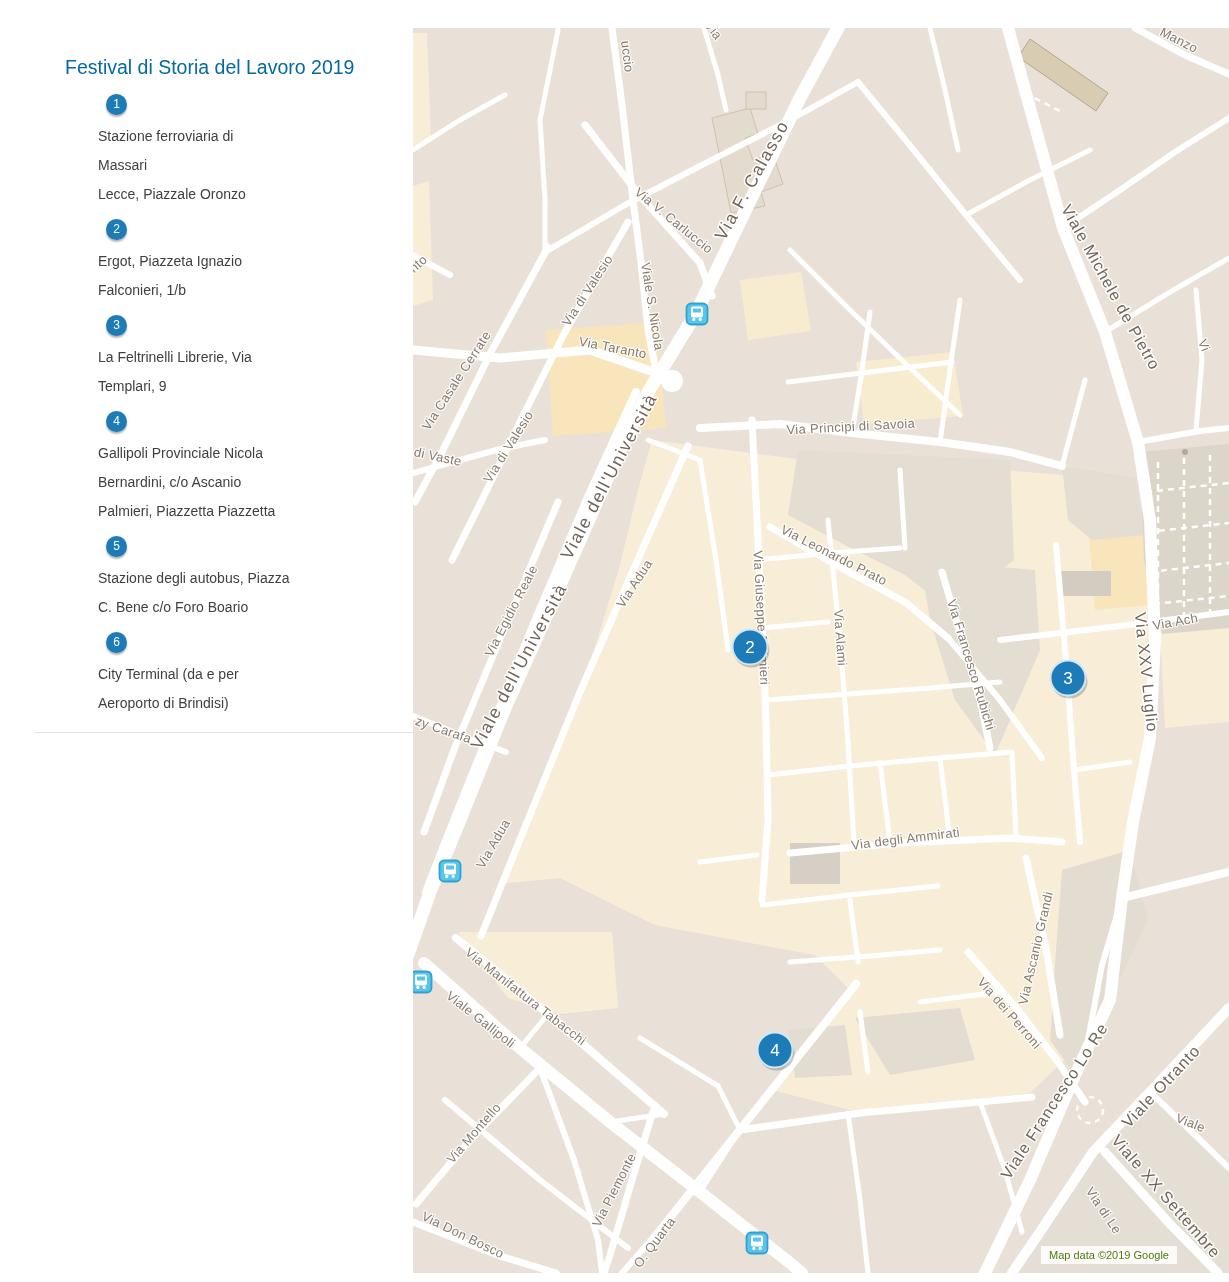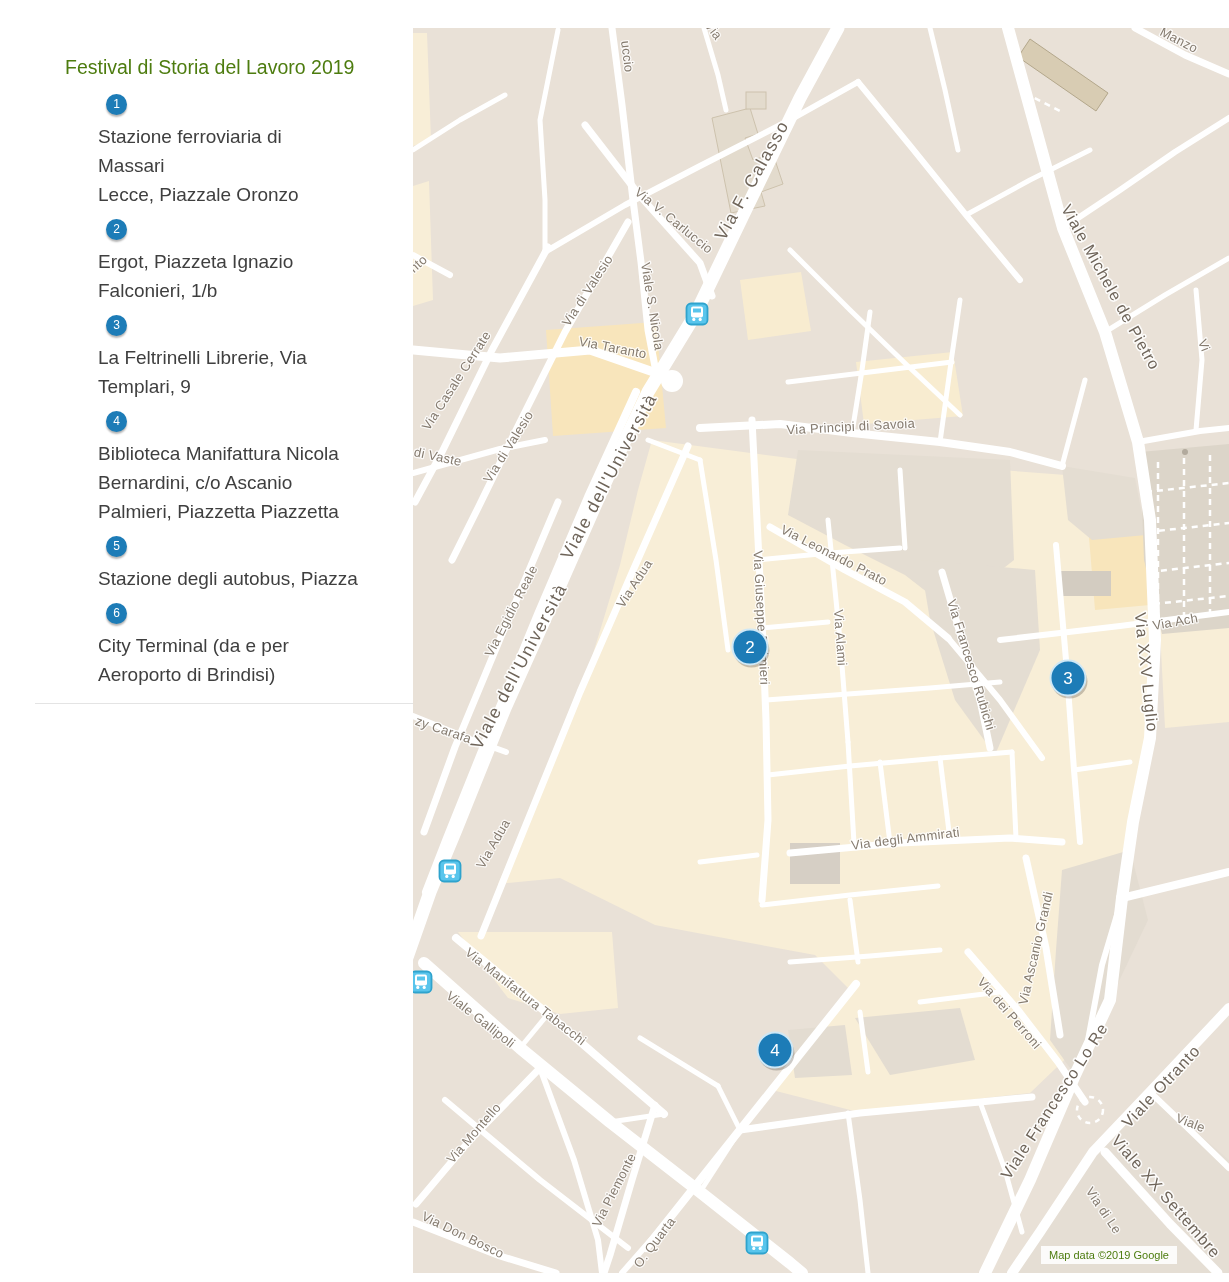"Festival di Storia del Lavoro" .legend-title { color: #4d7c0f -> #0369a1 }
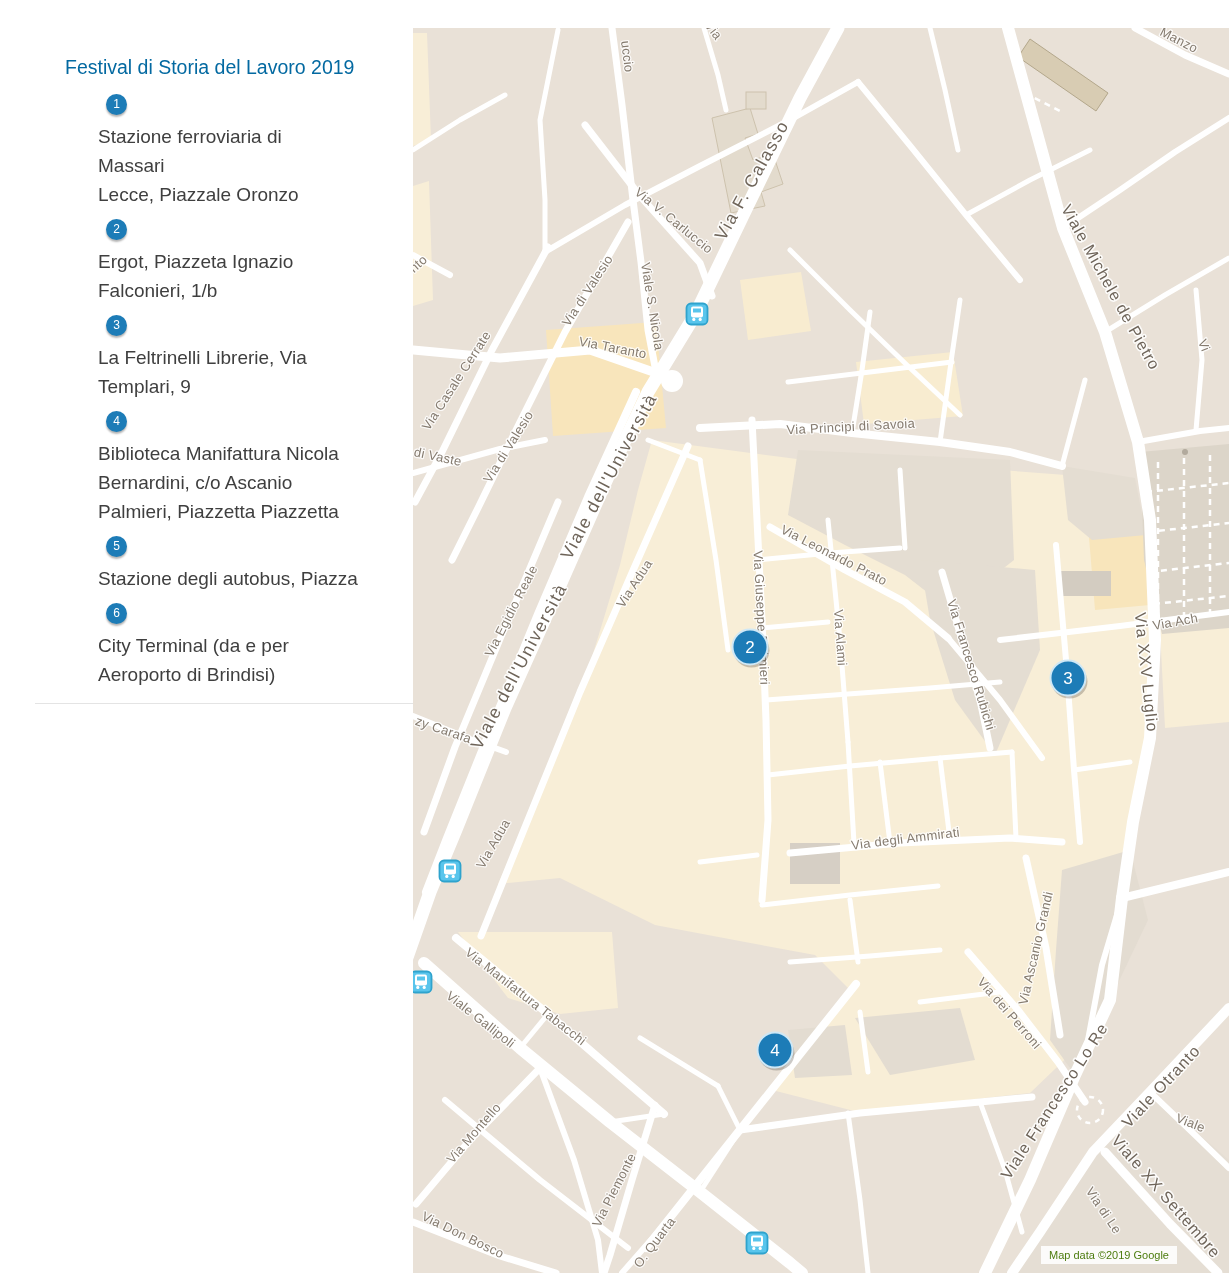"Stazione ferroviaria di" .lines { font-size: 19px -> 14px }
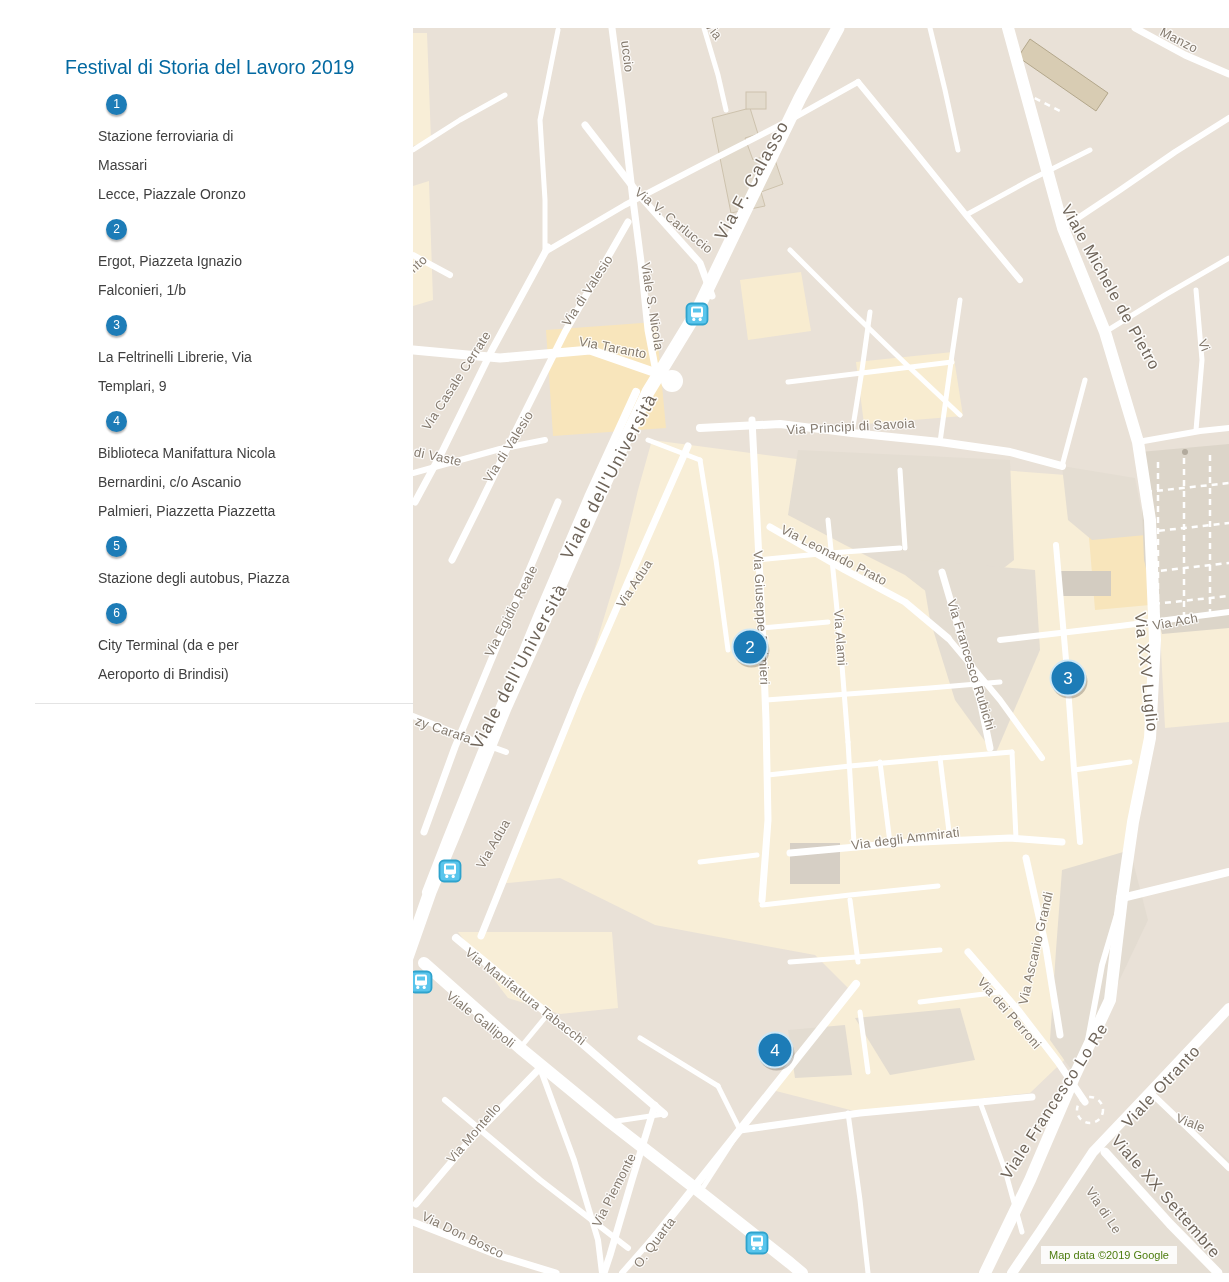"Biblioteca Manifattura Nicola" div { text: Biblioteca Manifattura -> Gallipoli Provinciale }
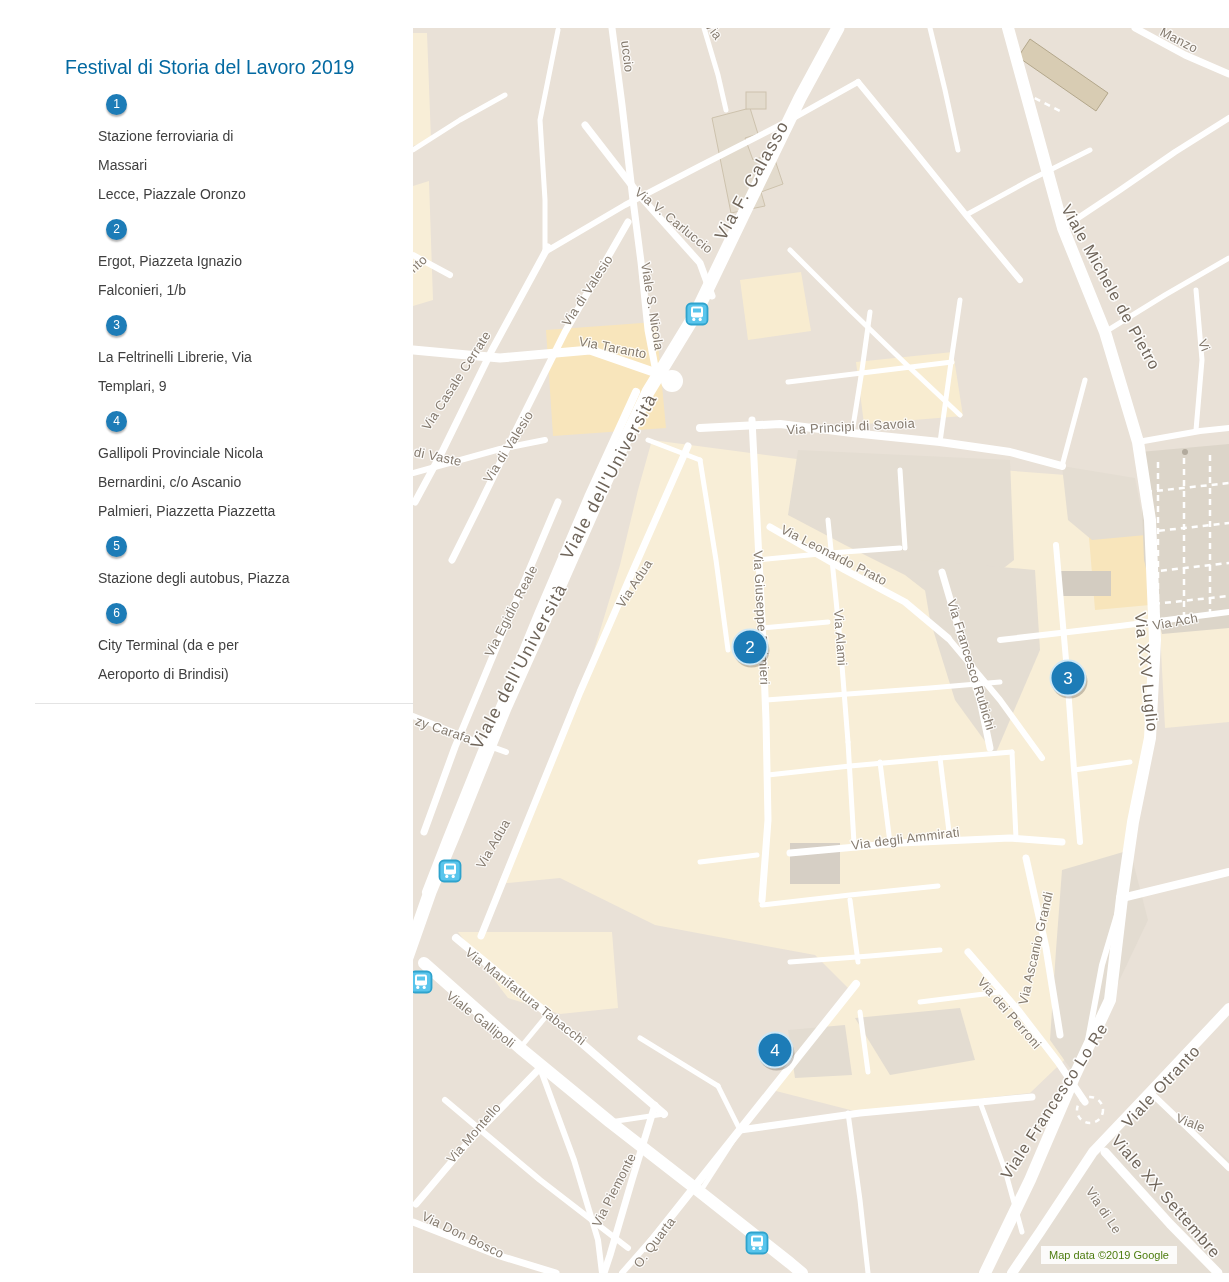"C. Bene c/o Foro Boario" div { html: none -> <div>C. Bene c/o Foro Boario</div> }
